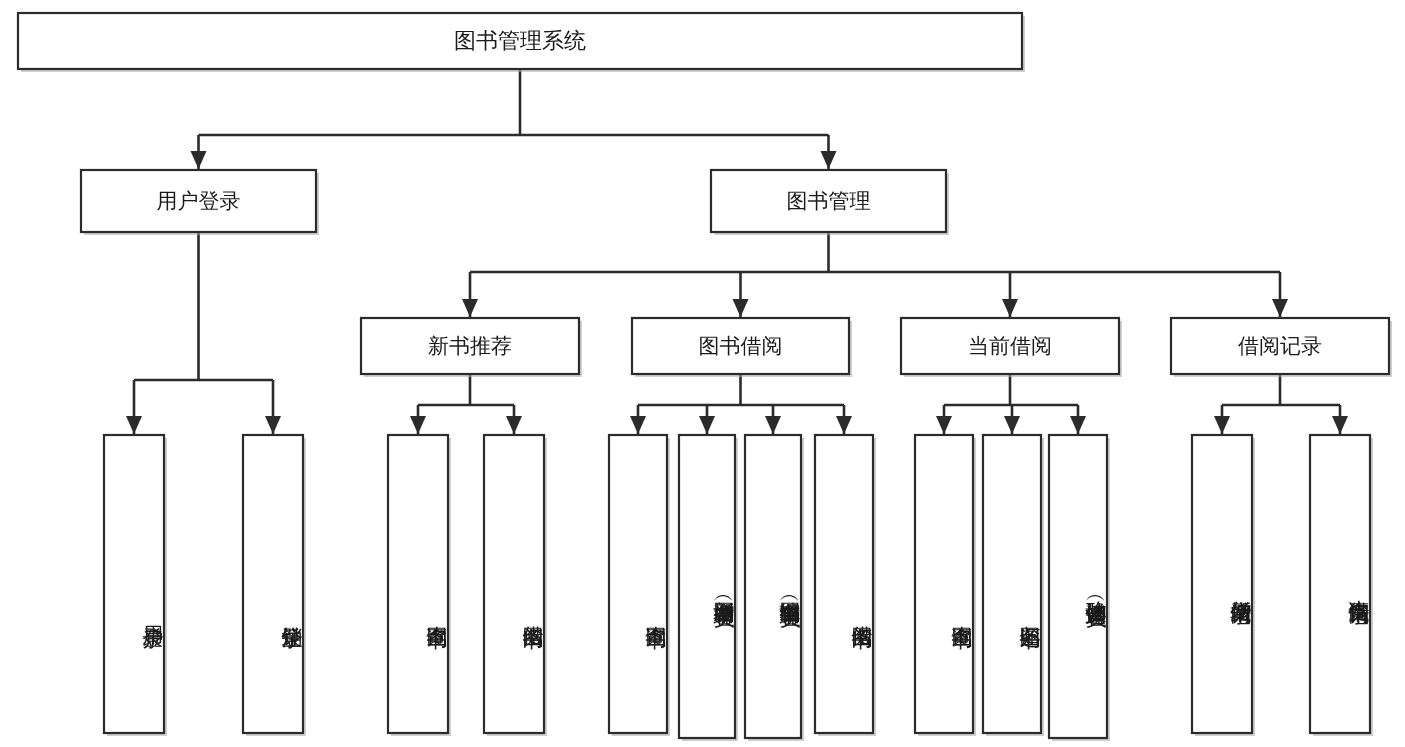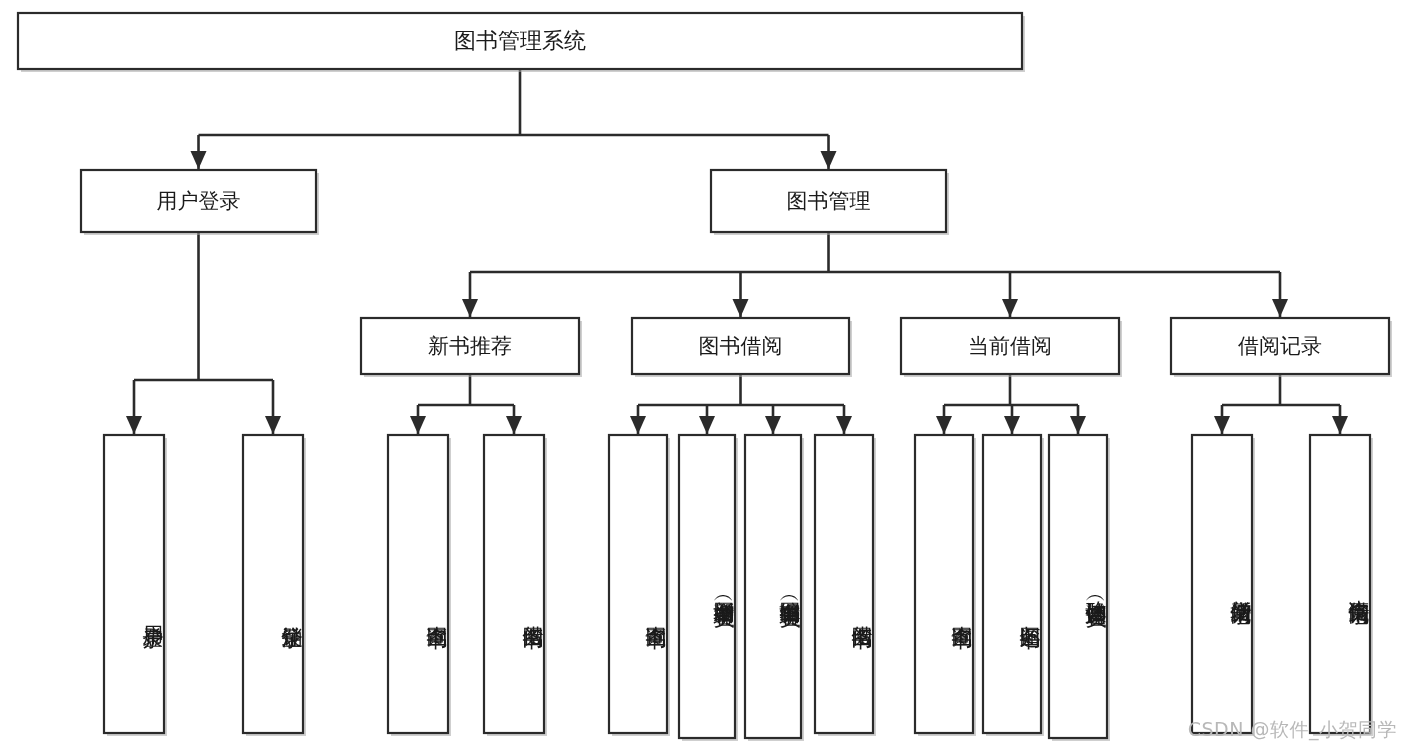"CSDN @软件_小贺同学" div { html: <div>CSDN @软件_小贺同学</div> -> none }
